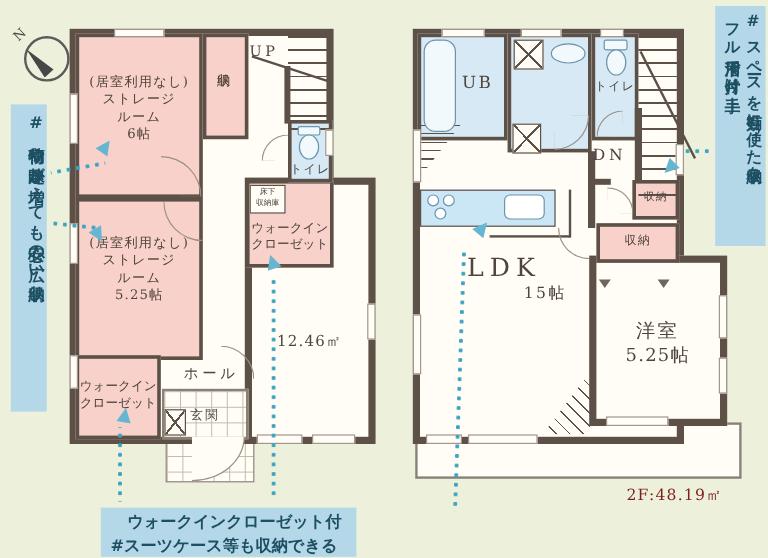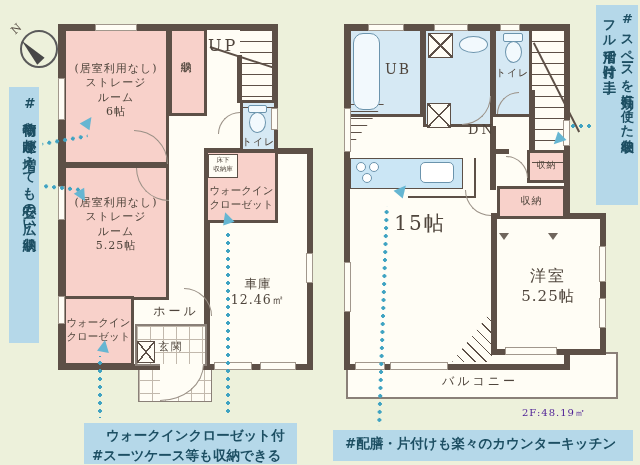"UP" div.lbl { font-size: 16px -> 12px }
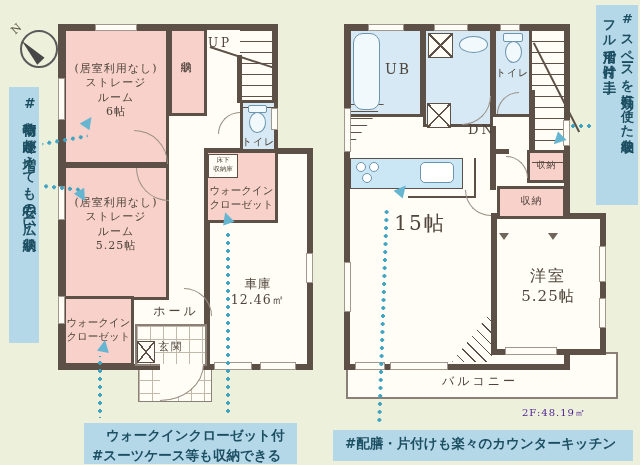"DN" div.lbl { left: 468px -> 494px }
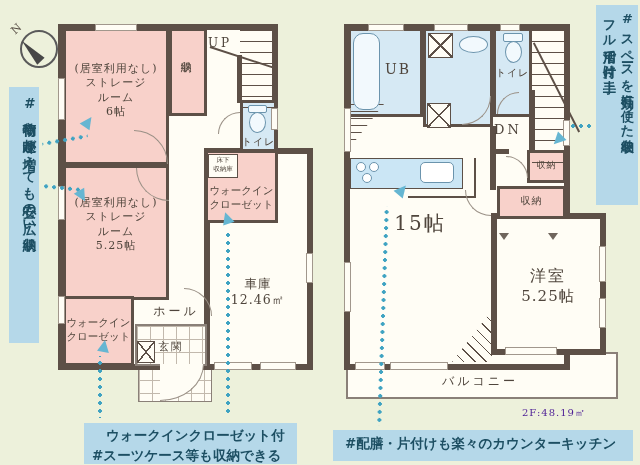"LDK" span { html: none -> <span>LDK</span> }
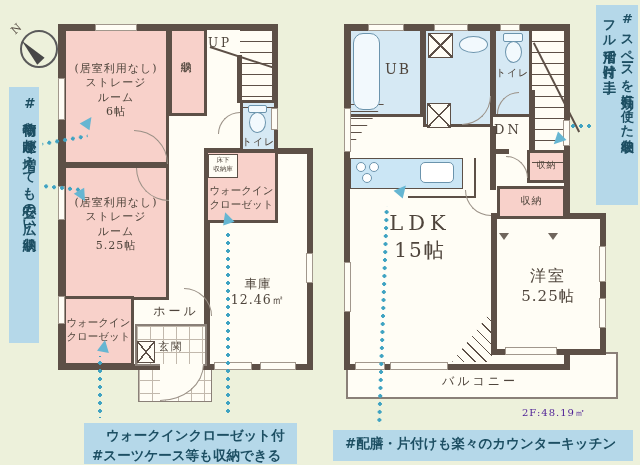"15帖" span { font-size: 20px -> 13px; text-align: none -> right }
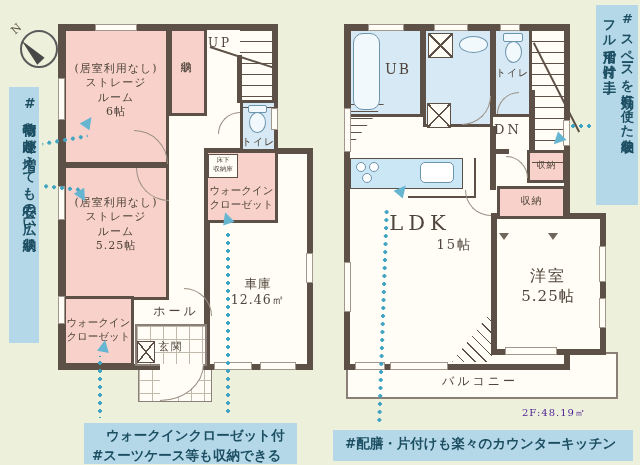"車庫" span { html: <span>車庫</span> -> none }
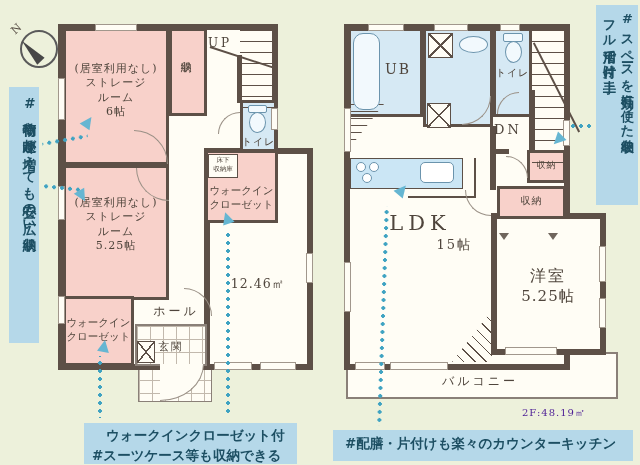"バルコニー" div.lbl { html: <div>バルコニー</div> -> none }
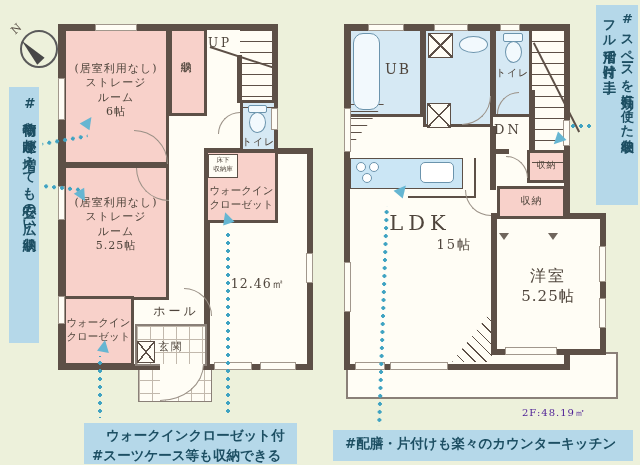"2F:48.19㎡" div.lbl { color: #4c1d95 -> #7f1d1d; font-size: 10px -> 13px }
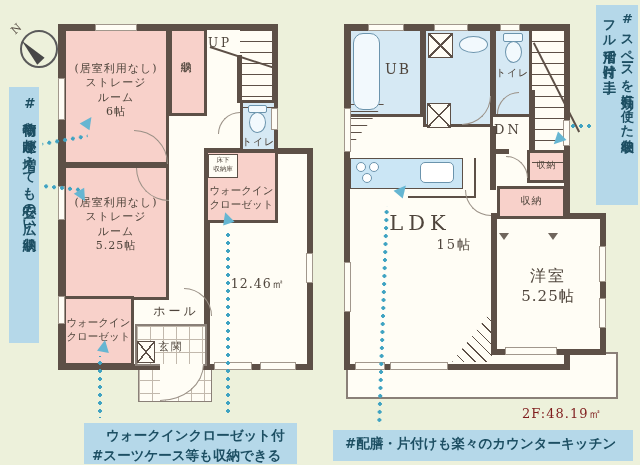"#配膳・片付けも楽々のカウンターキッチン" div.note { html: <div>#配膳・片付けも楽々のカウンターキッチン</div> -> none }
